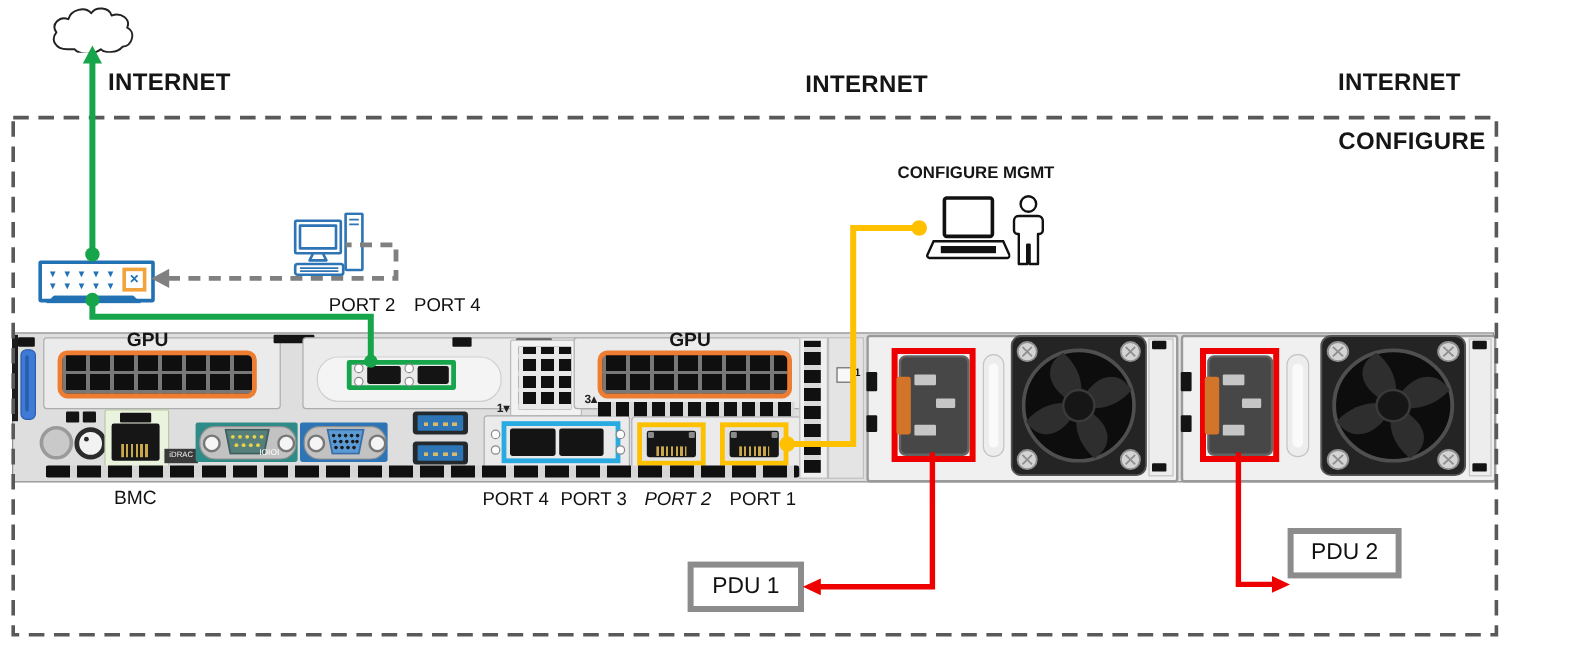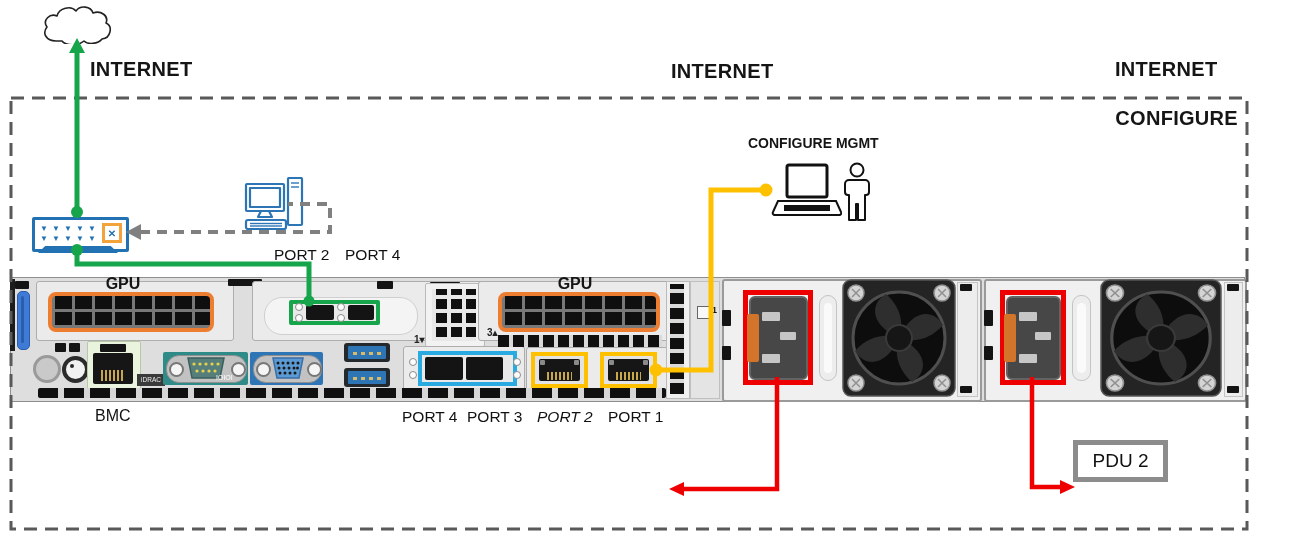"PDU 1" div.a { html: none -> <div>PDU 1</div> }
